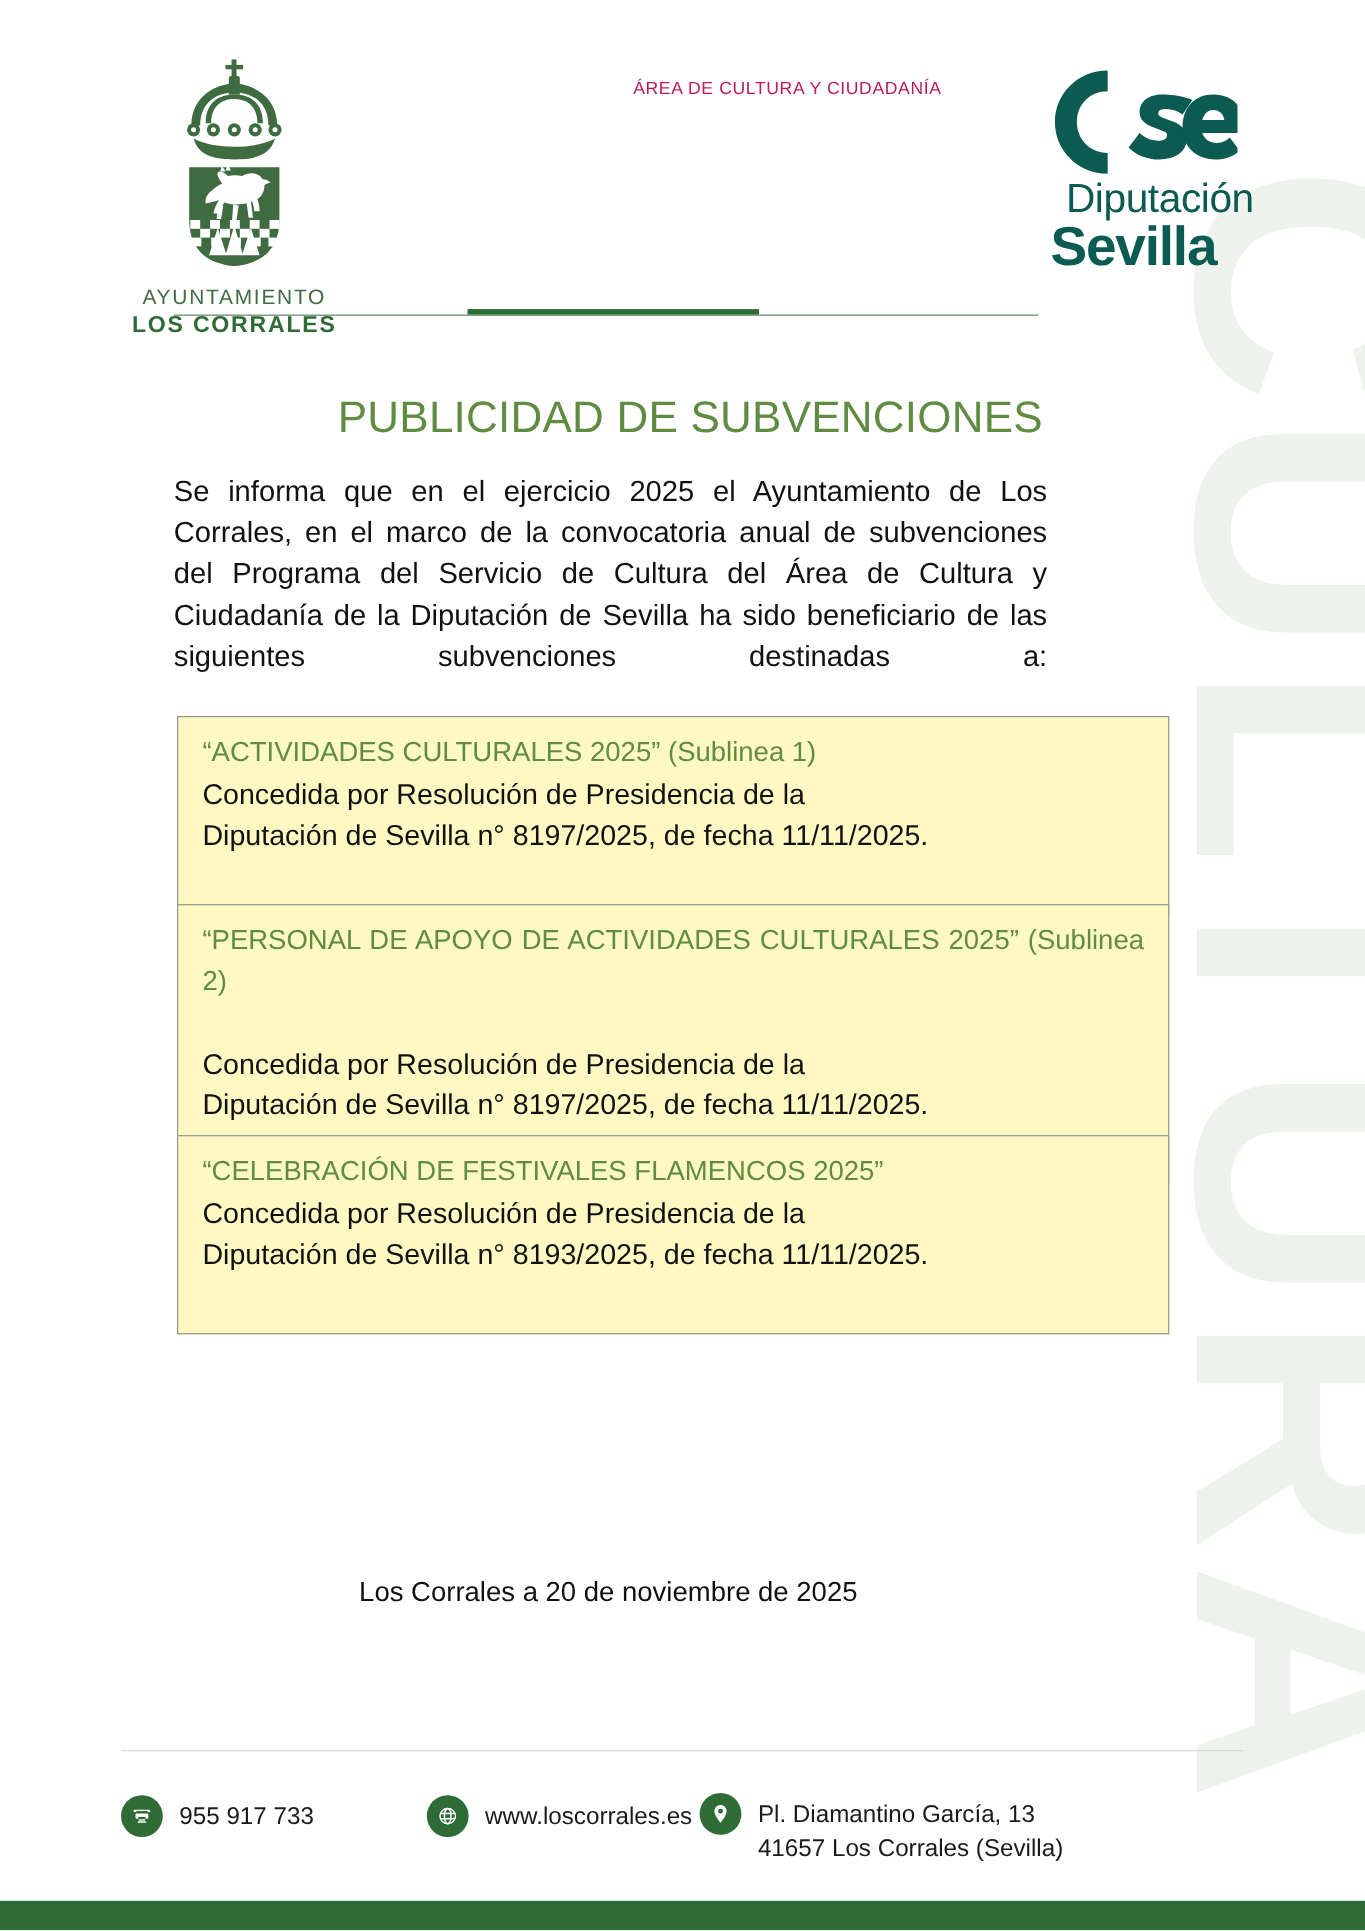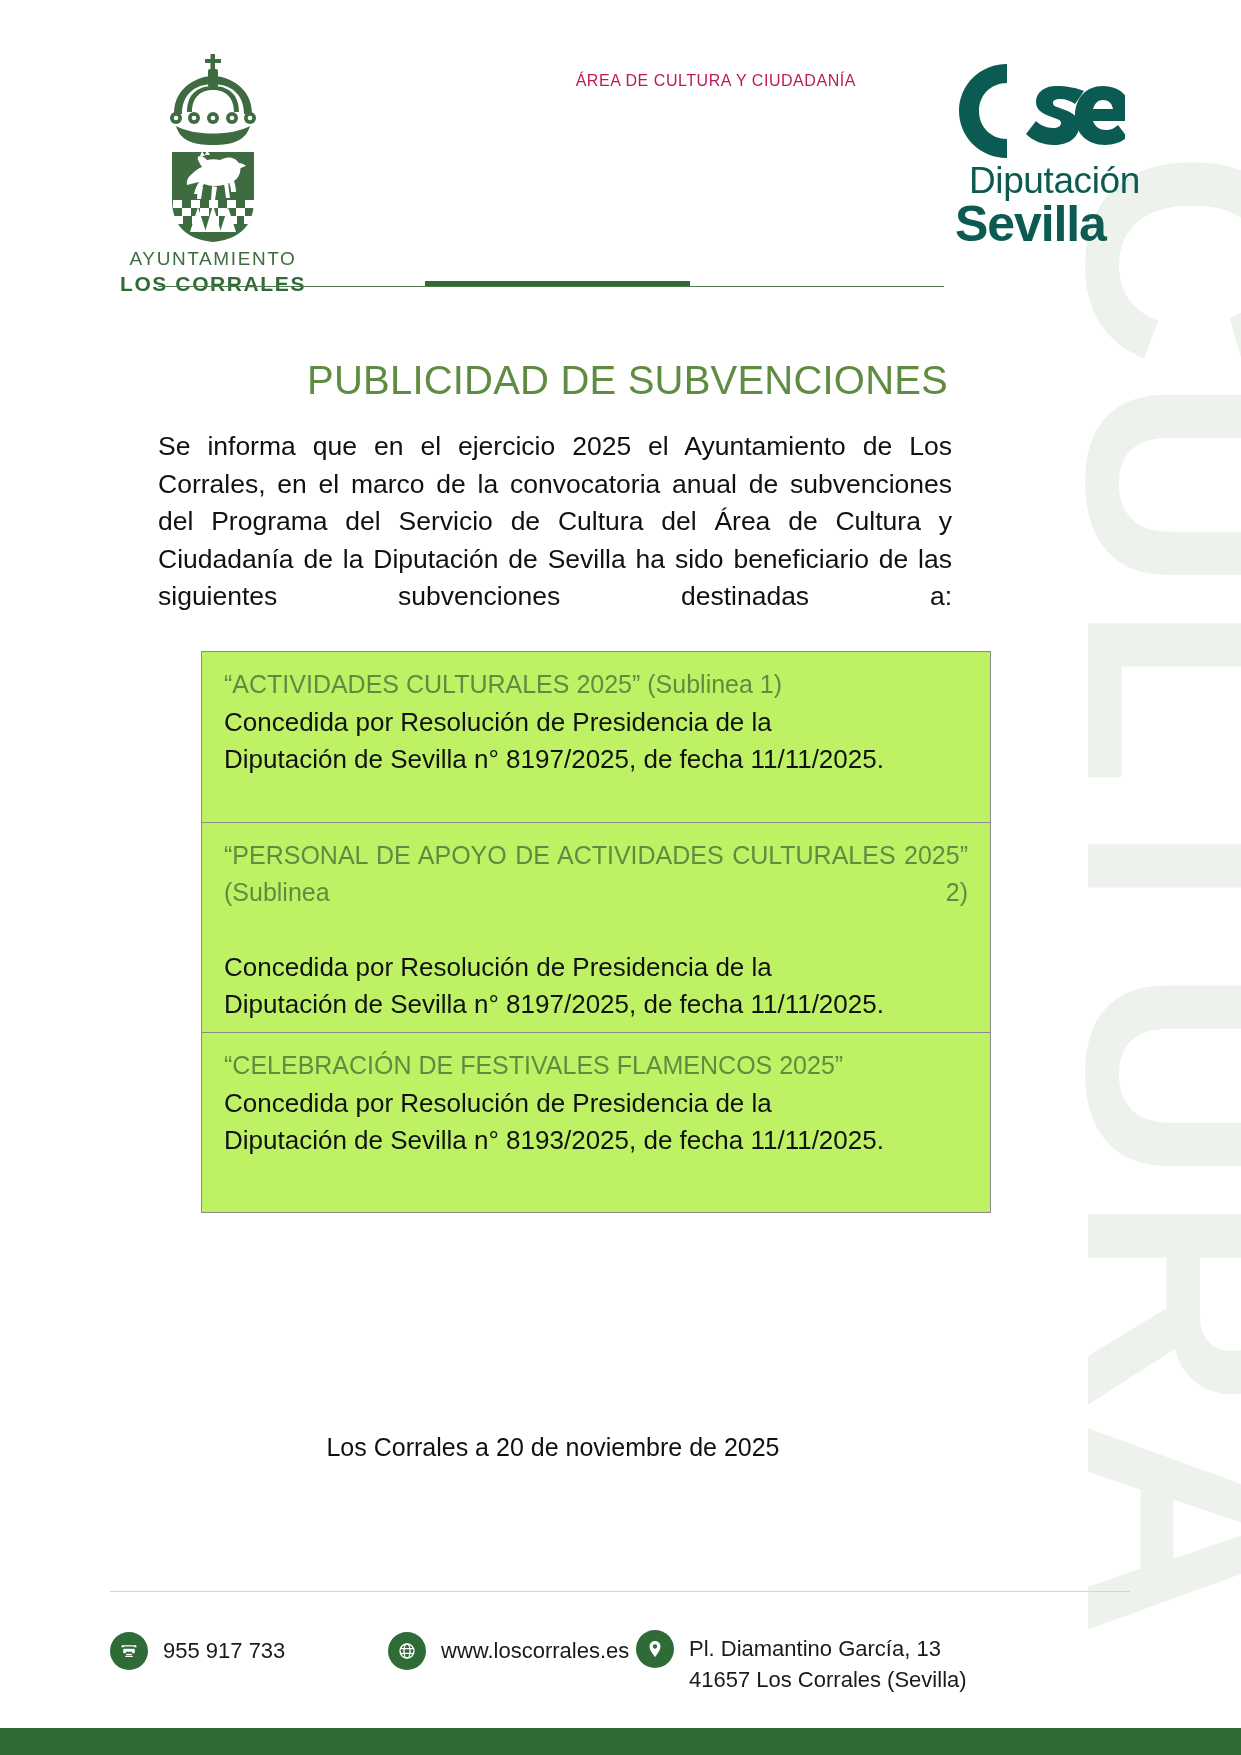"AYUNTAMIENTO" .crest-line1 { margin-top: 6px -> 18px }
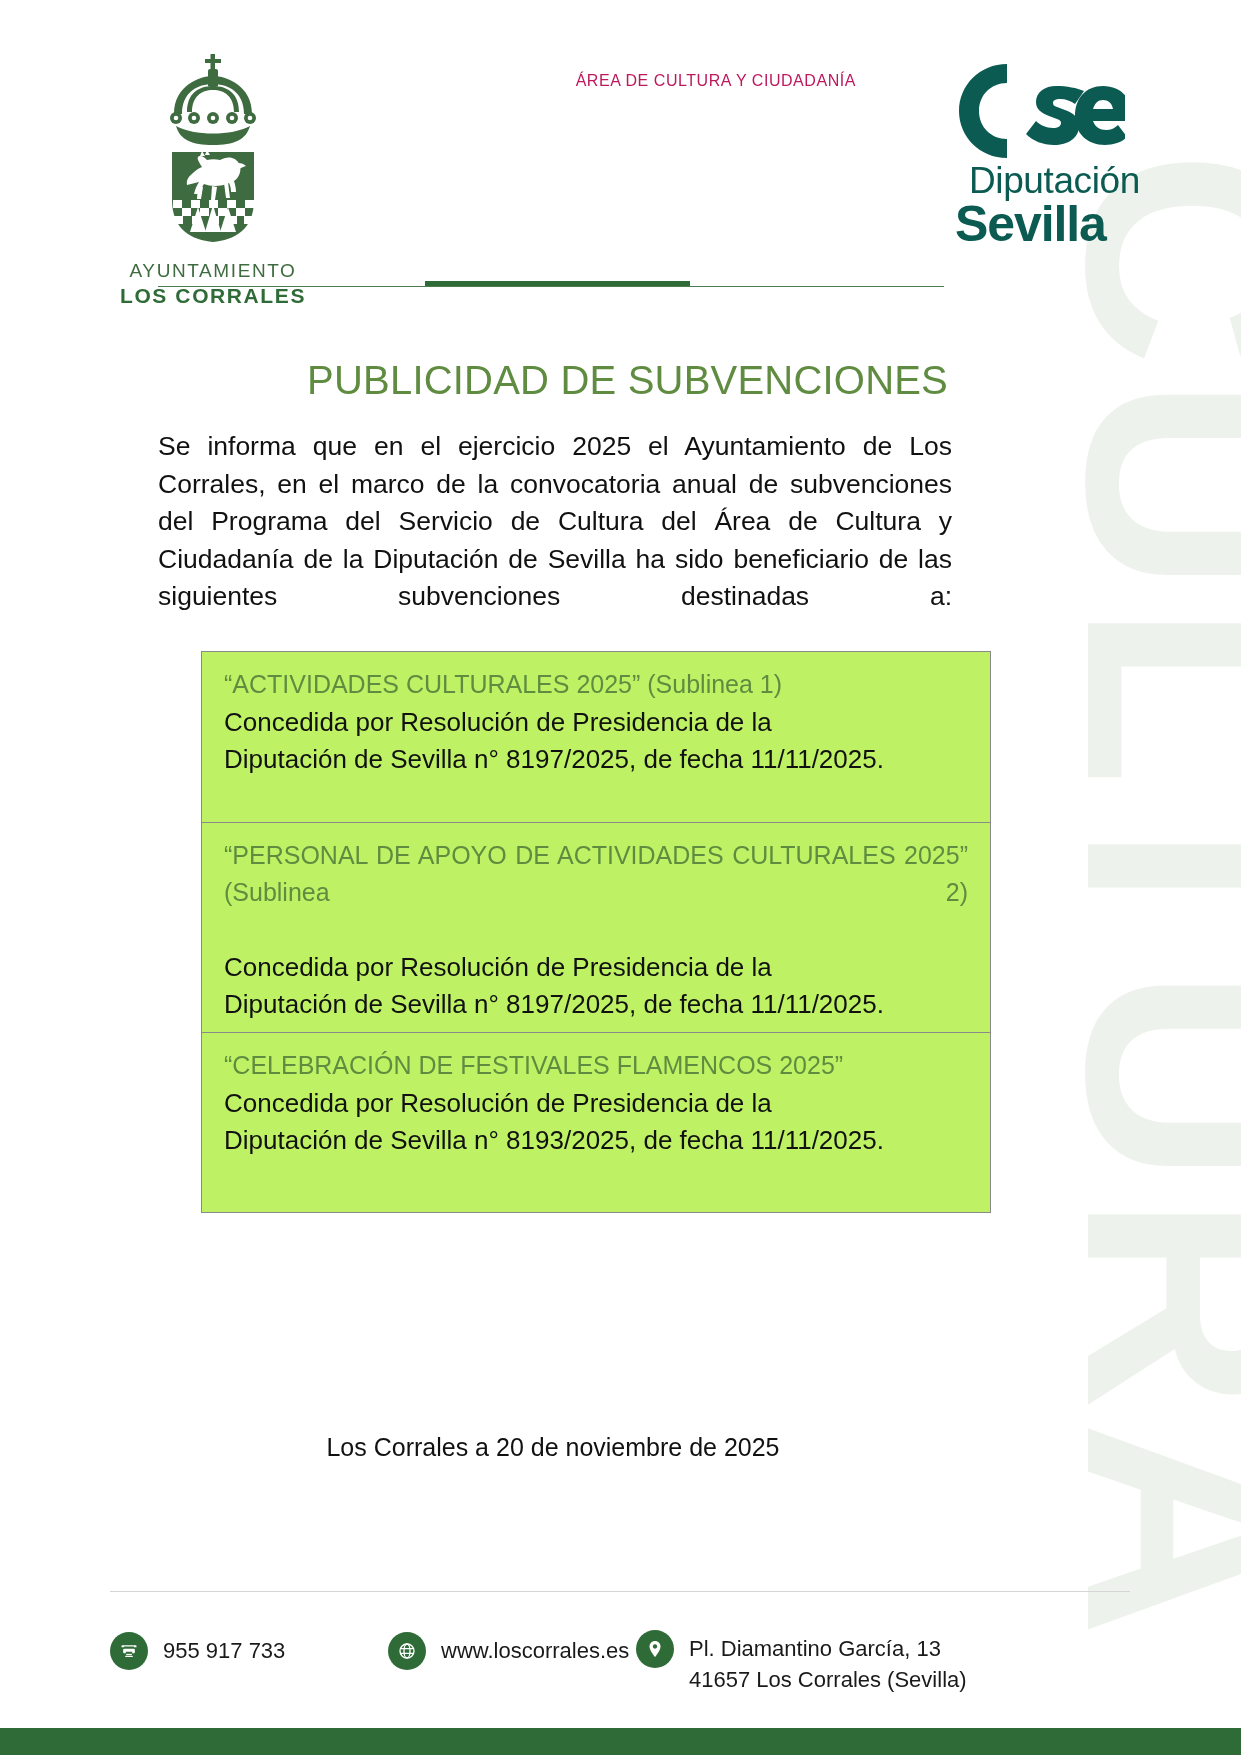"“ACTIVIDADES CULTURALES 2025” (Sublinea" .grant-box { background: #bef264 -> #fef9c3; margin-left: 40px -> none; width: 790px -> 902px }
